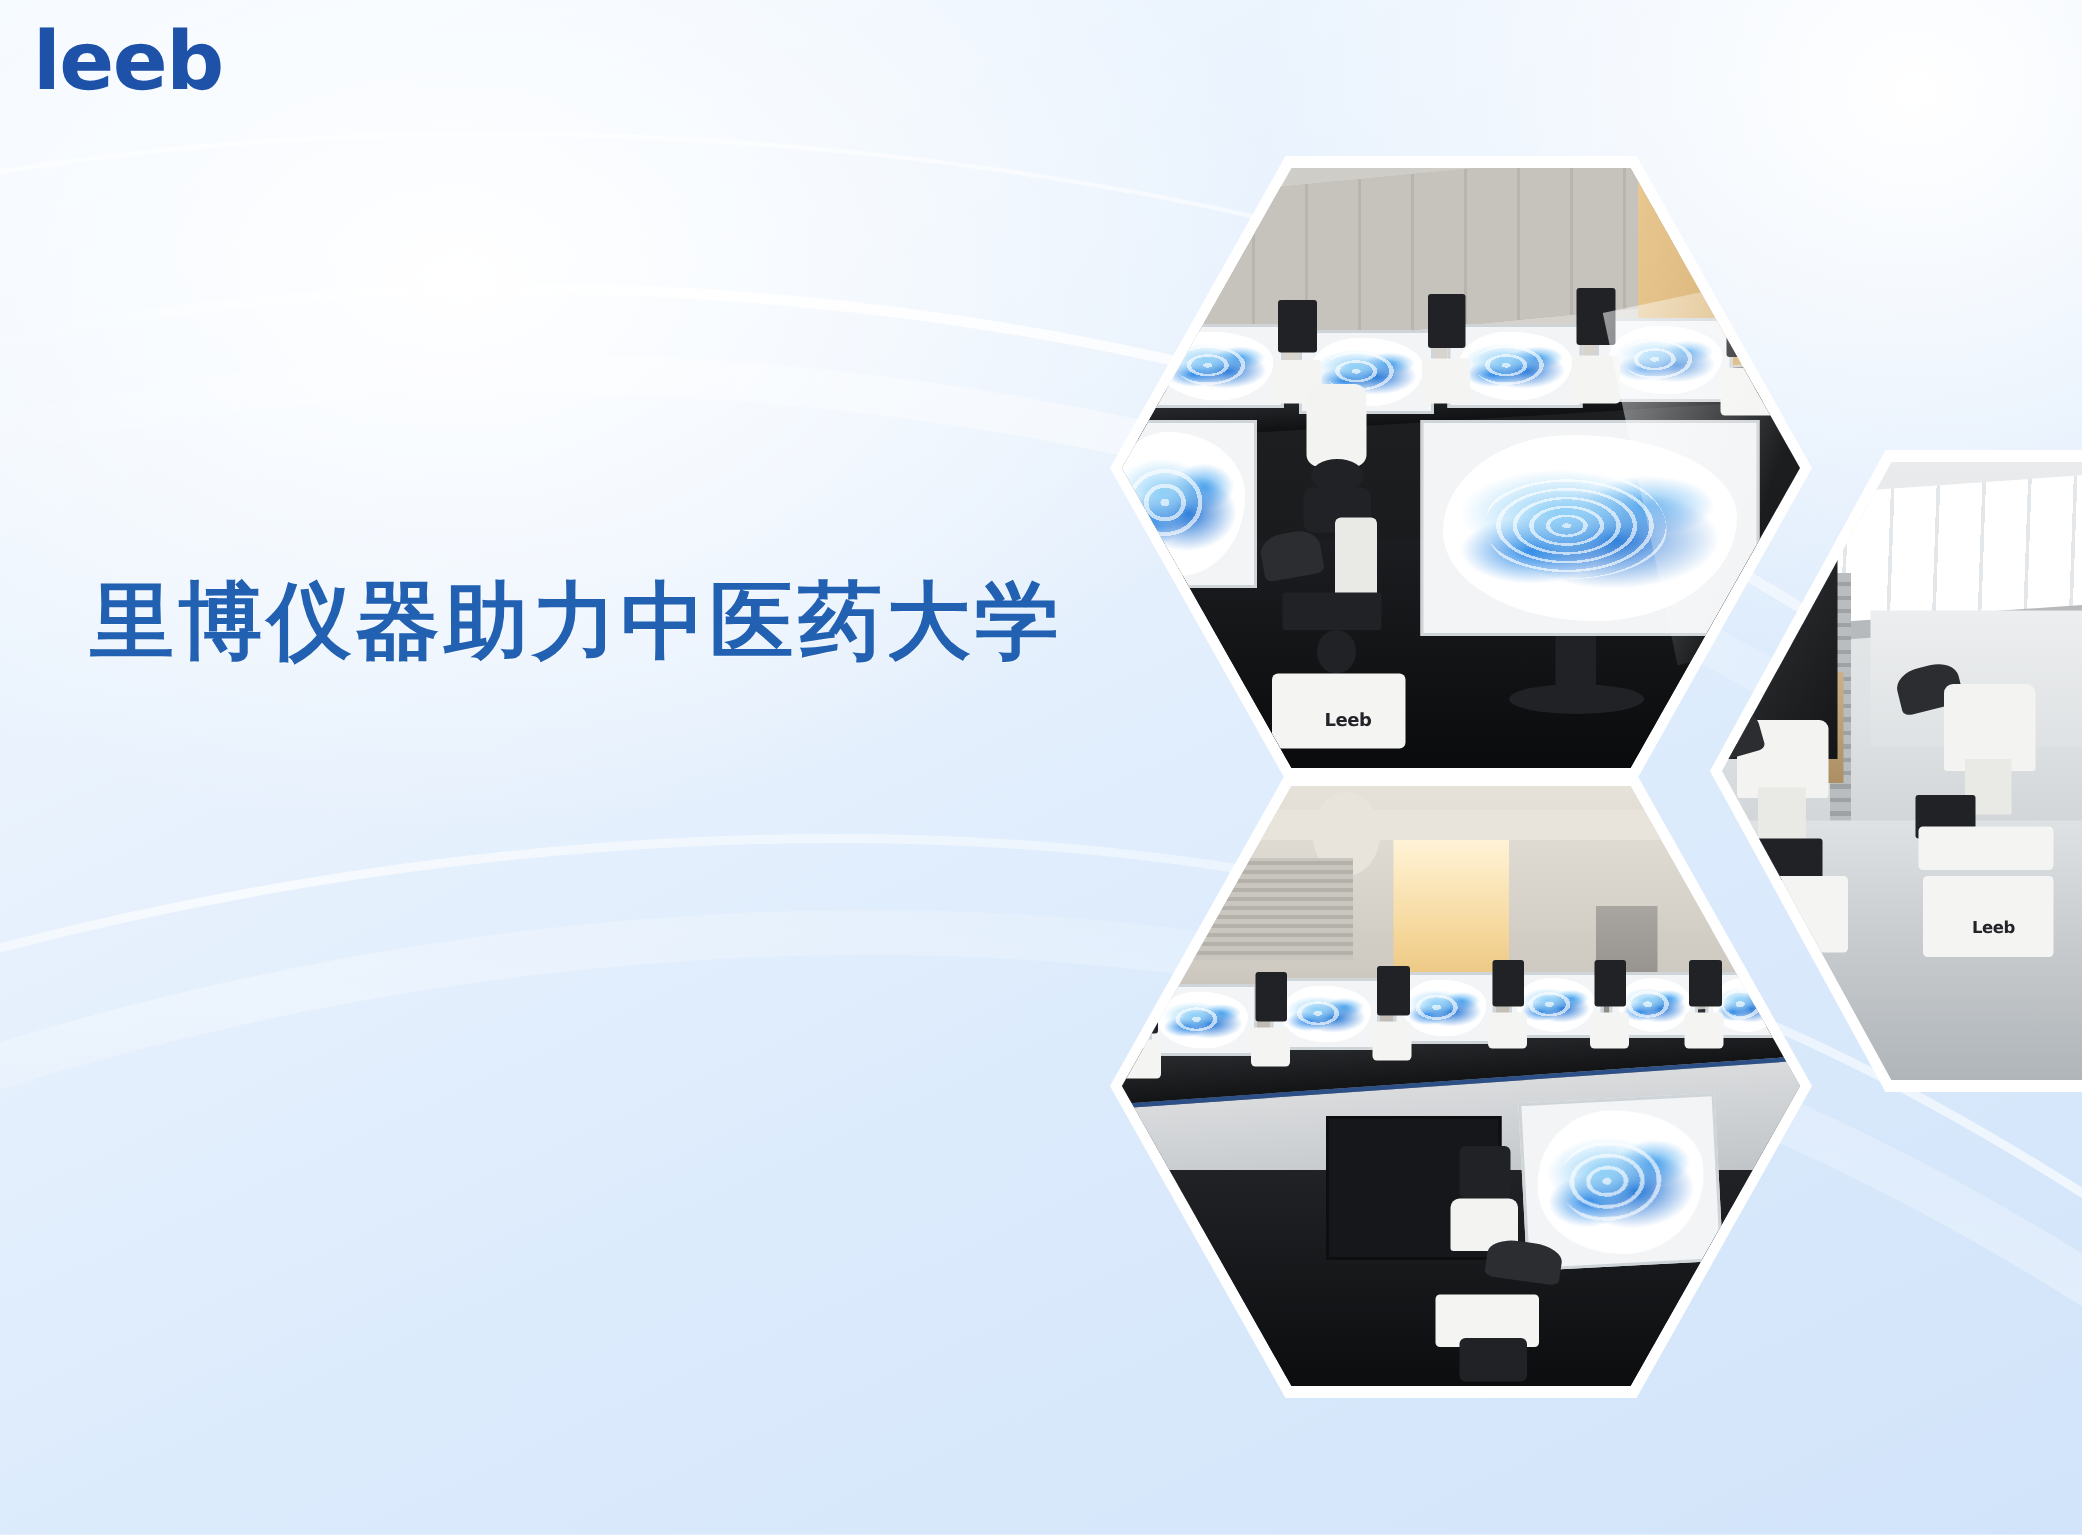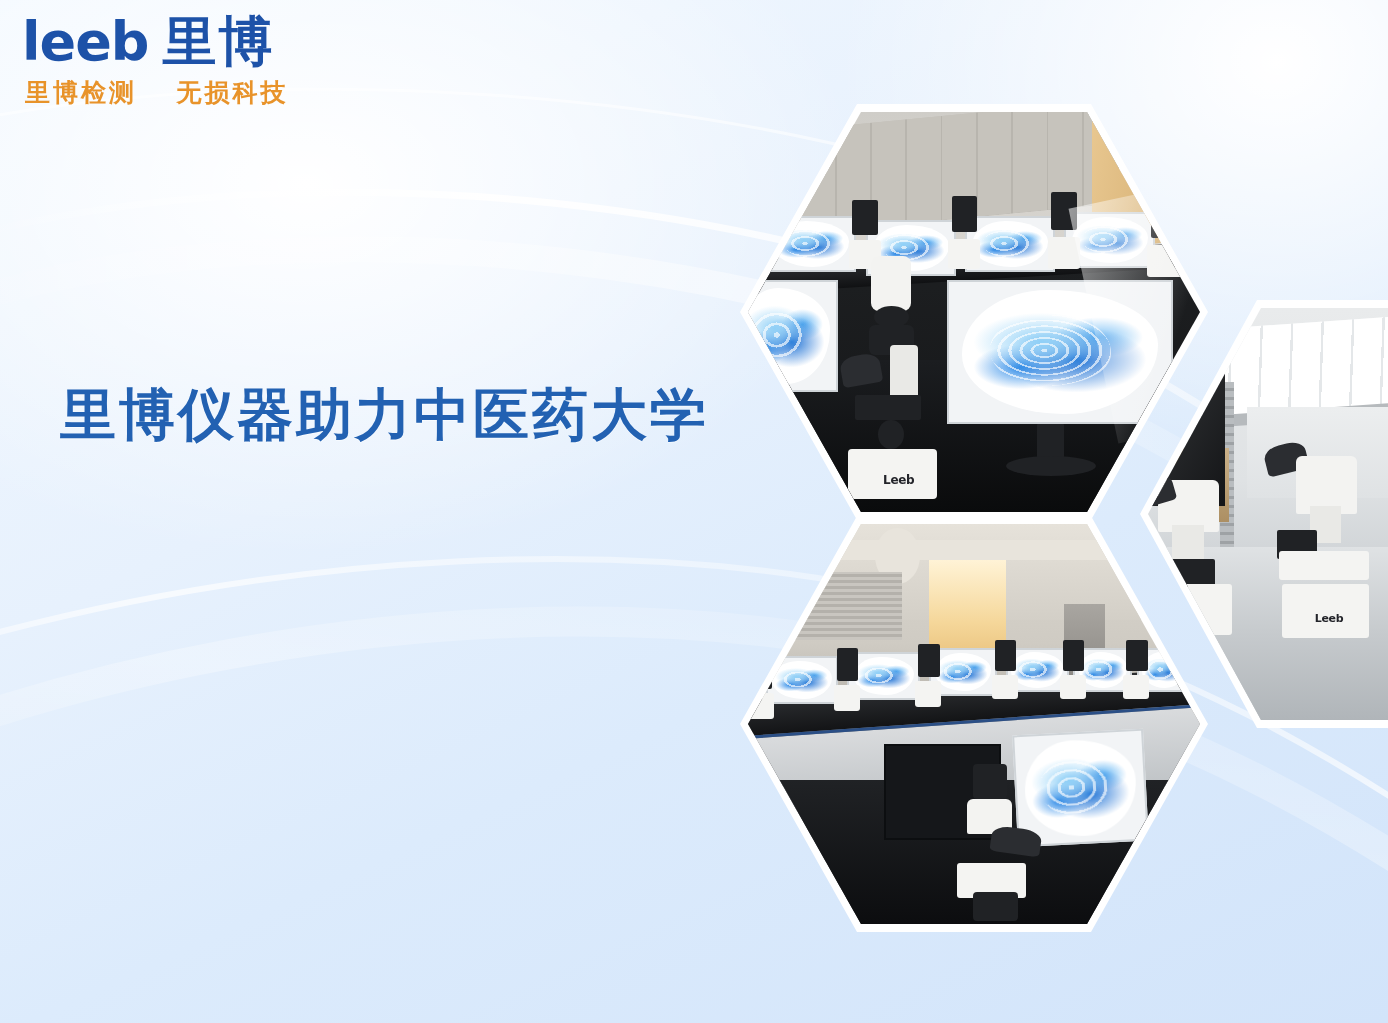"里博" span.logo-cn { html: <span>里博</span> -> none }
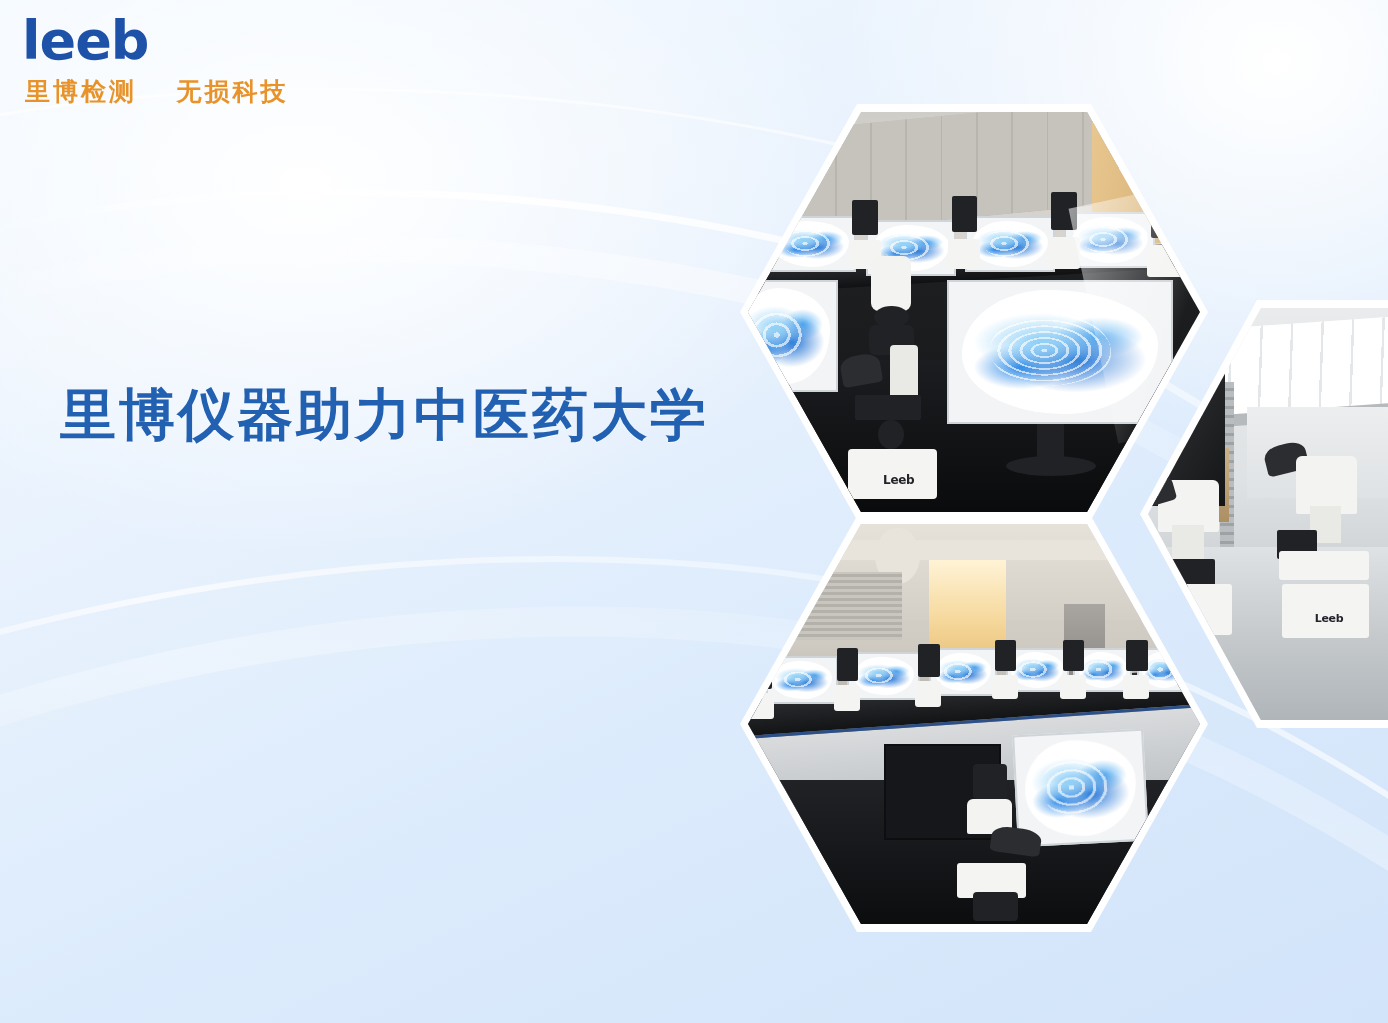"里博检测 无损科技" div.logo-tagline { html: <div> <span>里博检测</span> <span></span> <span>无损科技</span> </div> -> none }
